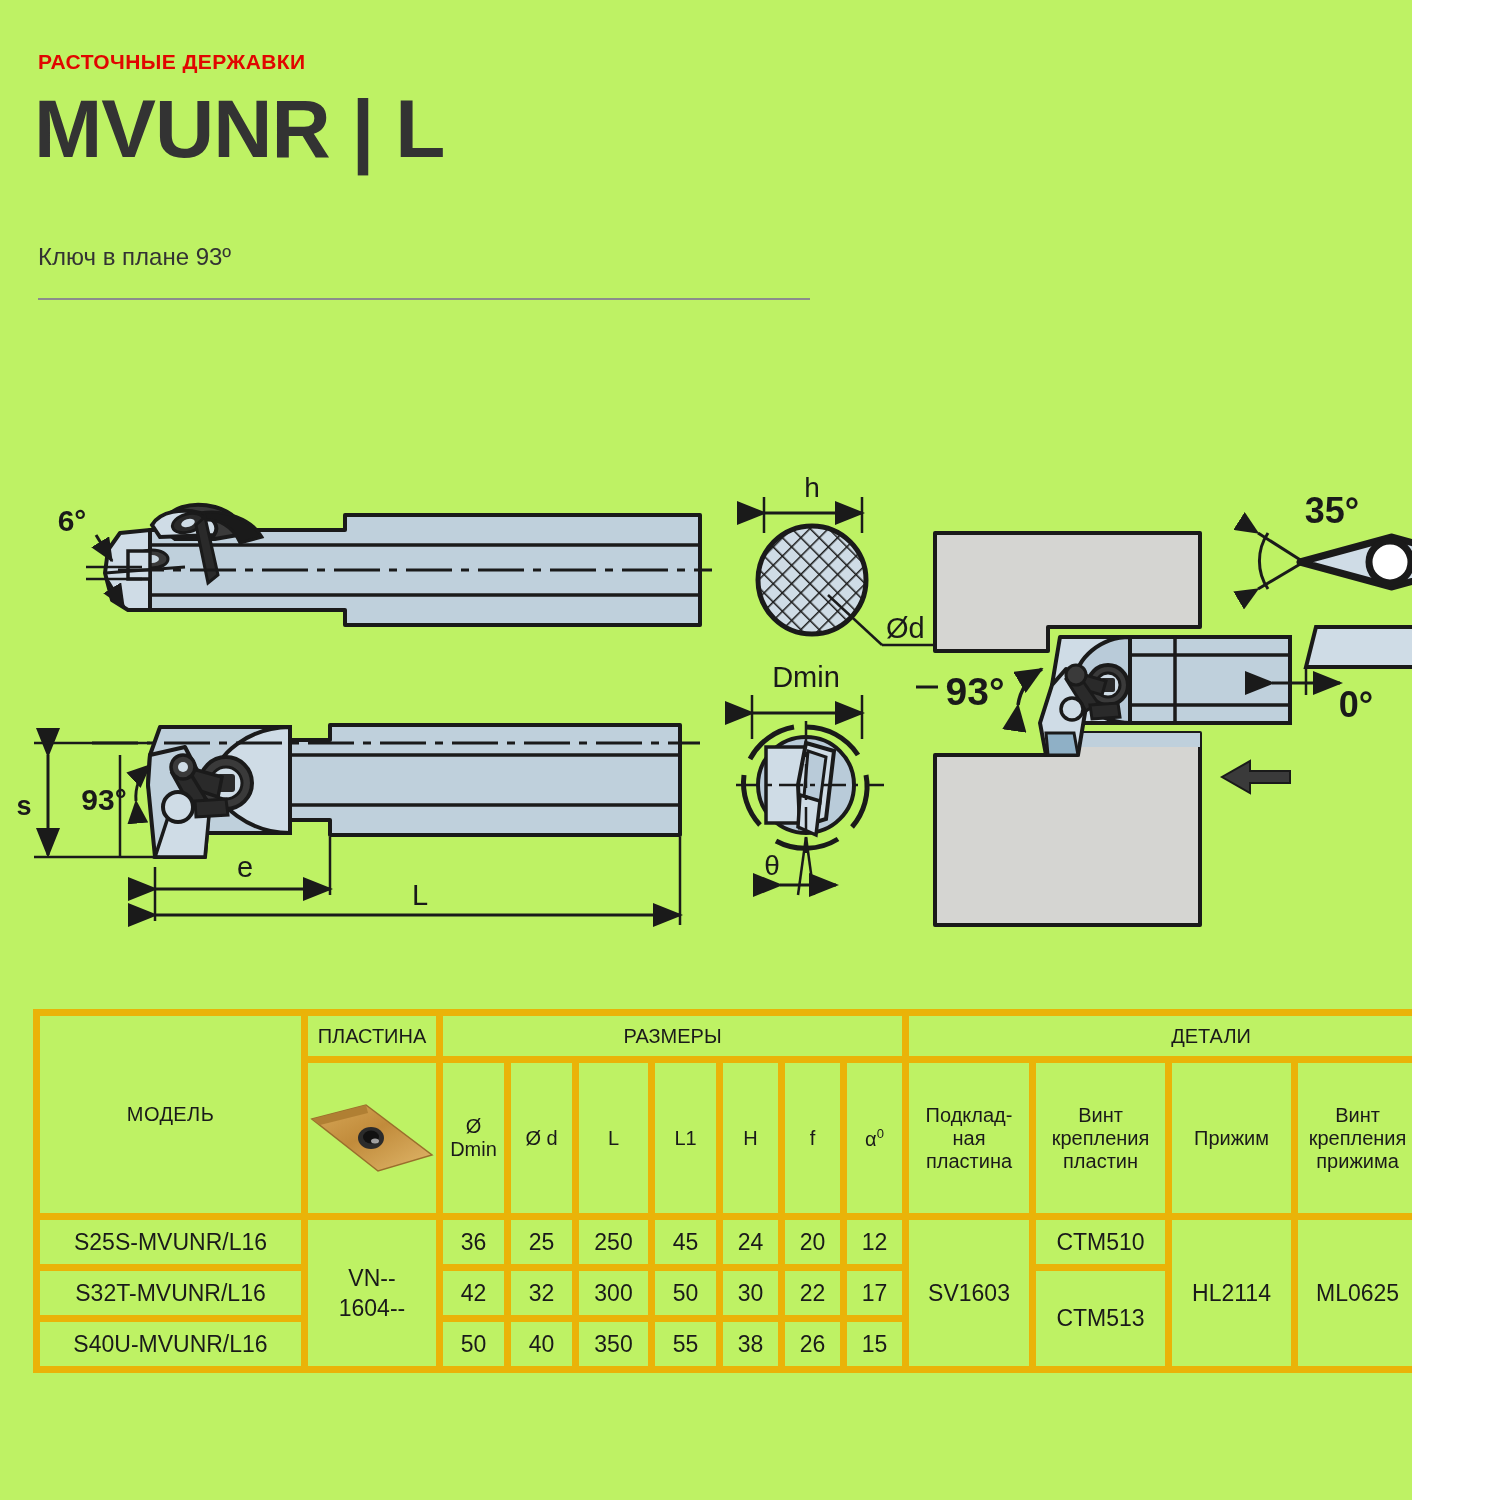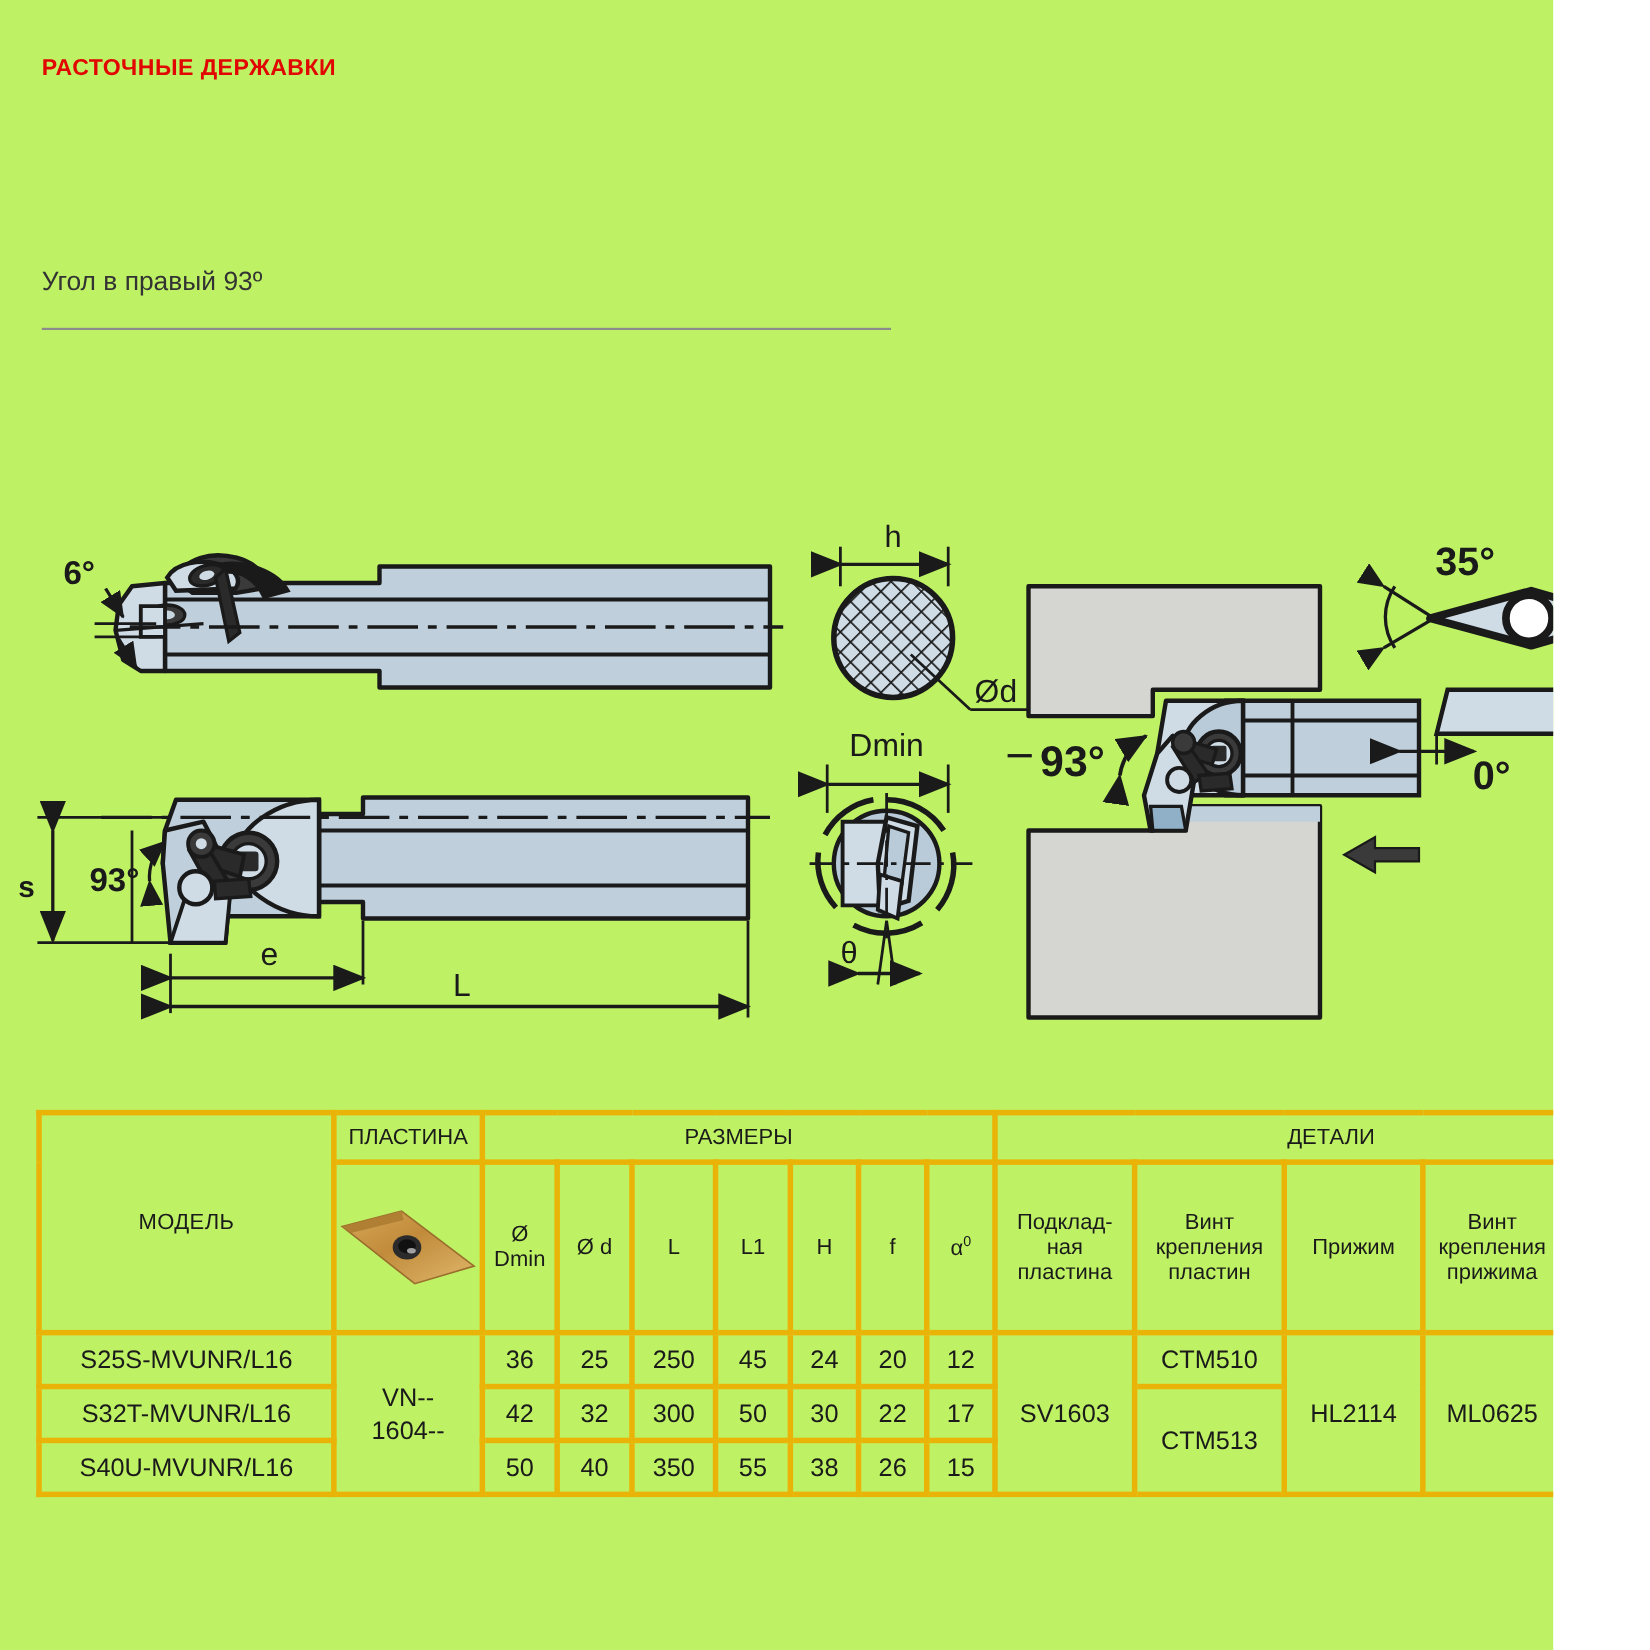"MVUNR | L" div.title { html: none -> <div>MVUNR | L</div> }
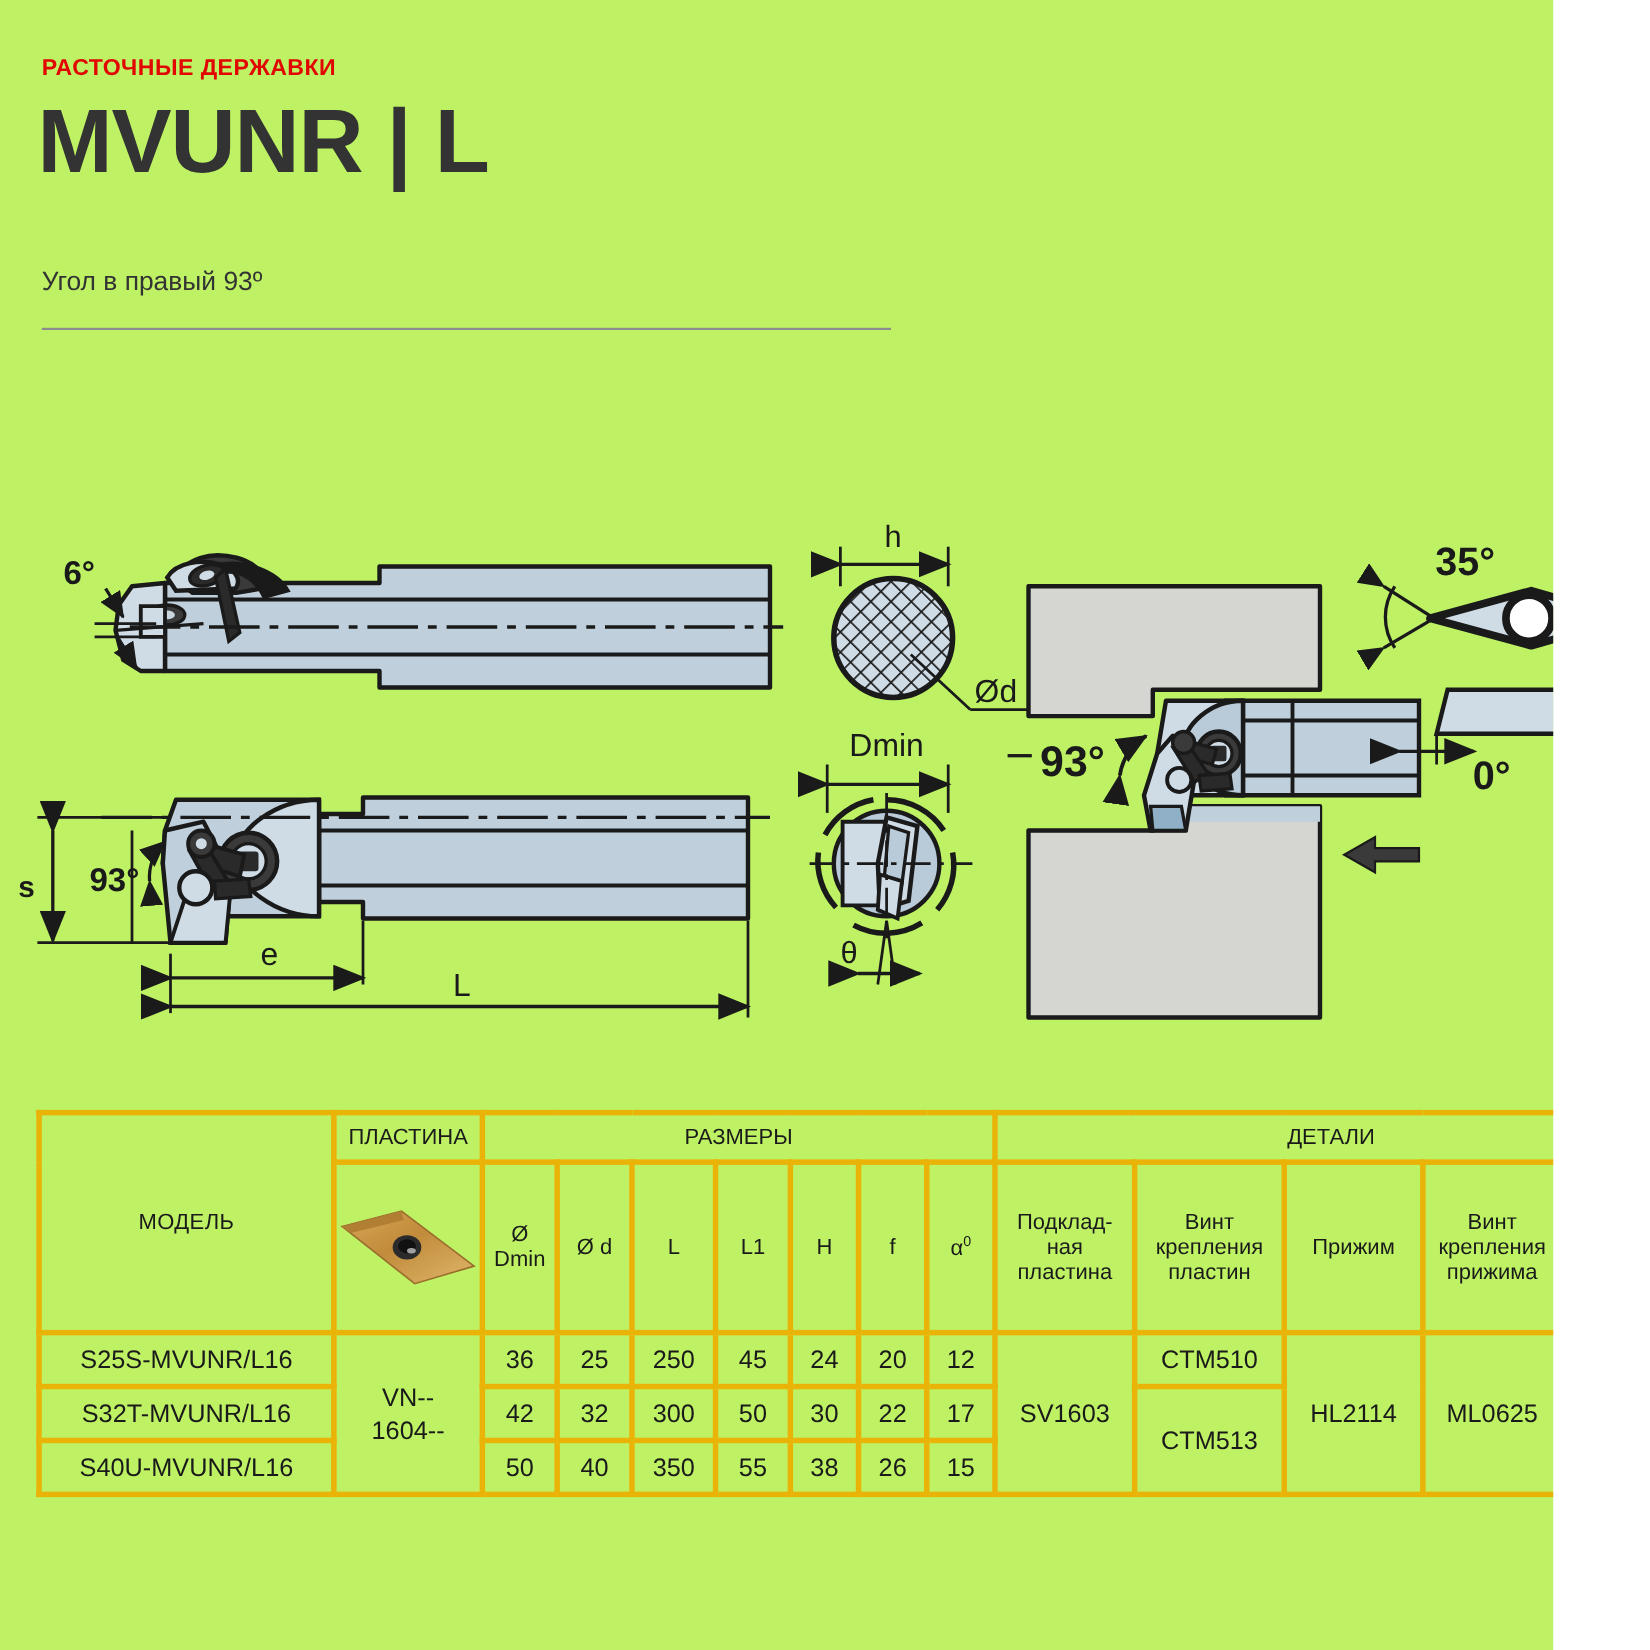"Угол в правый 93º" div.subtitle { text: Угол в правый -> Ключ в плане }
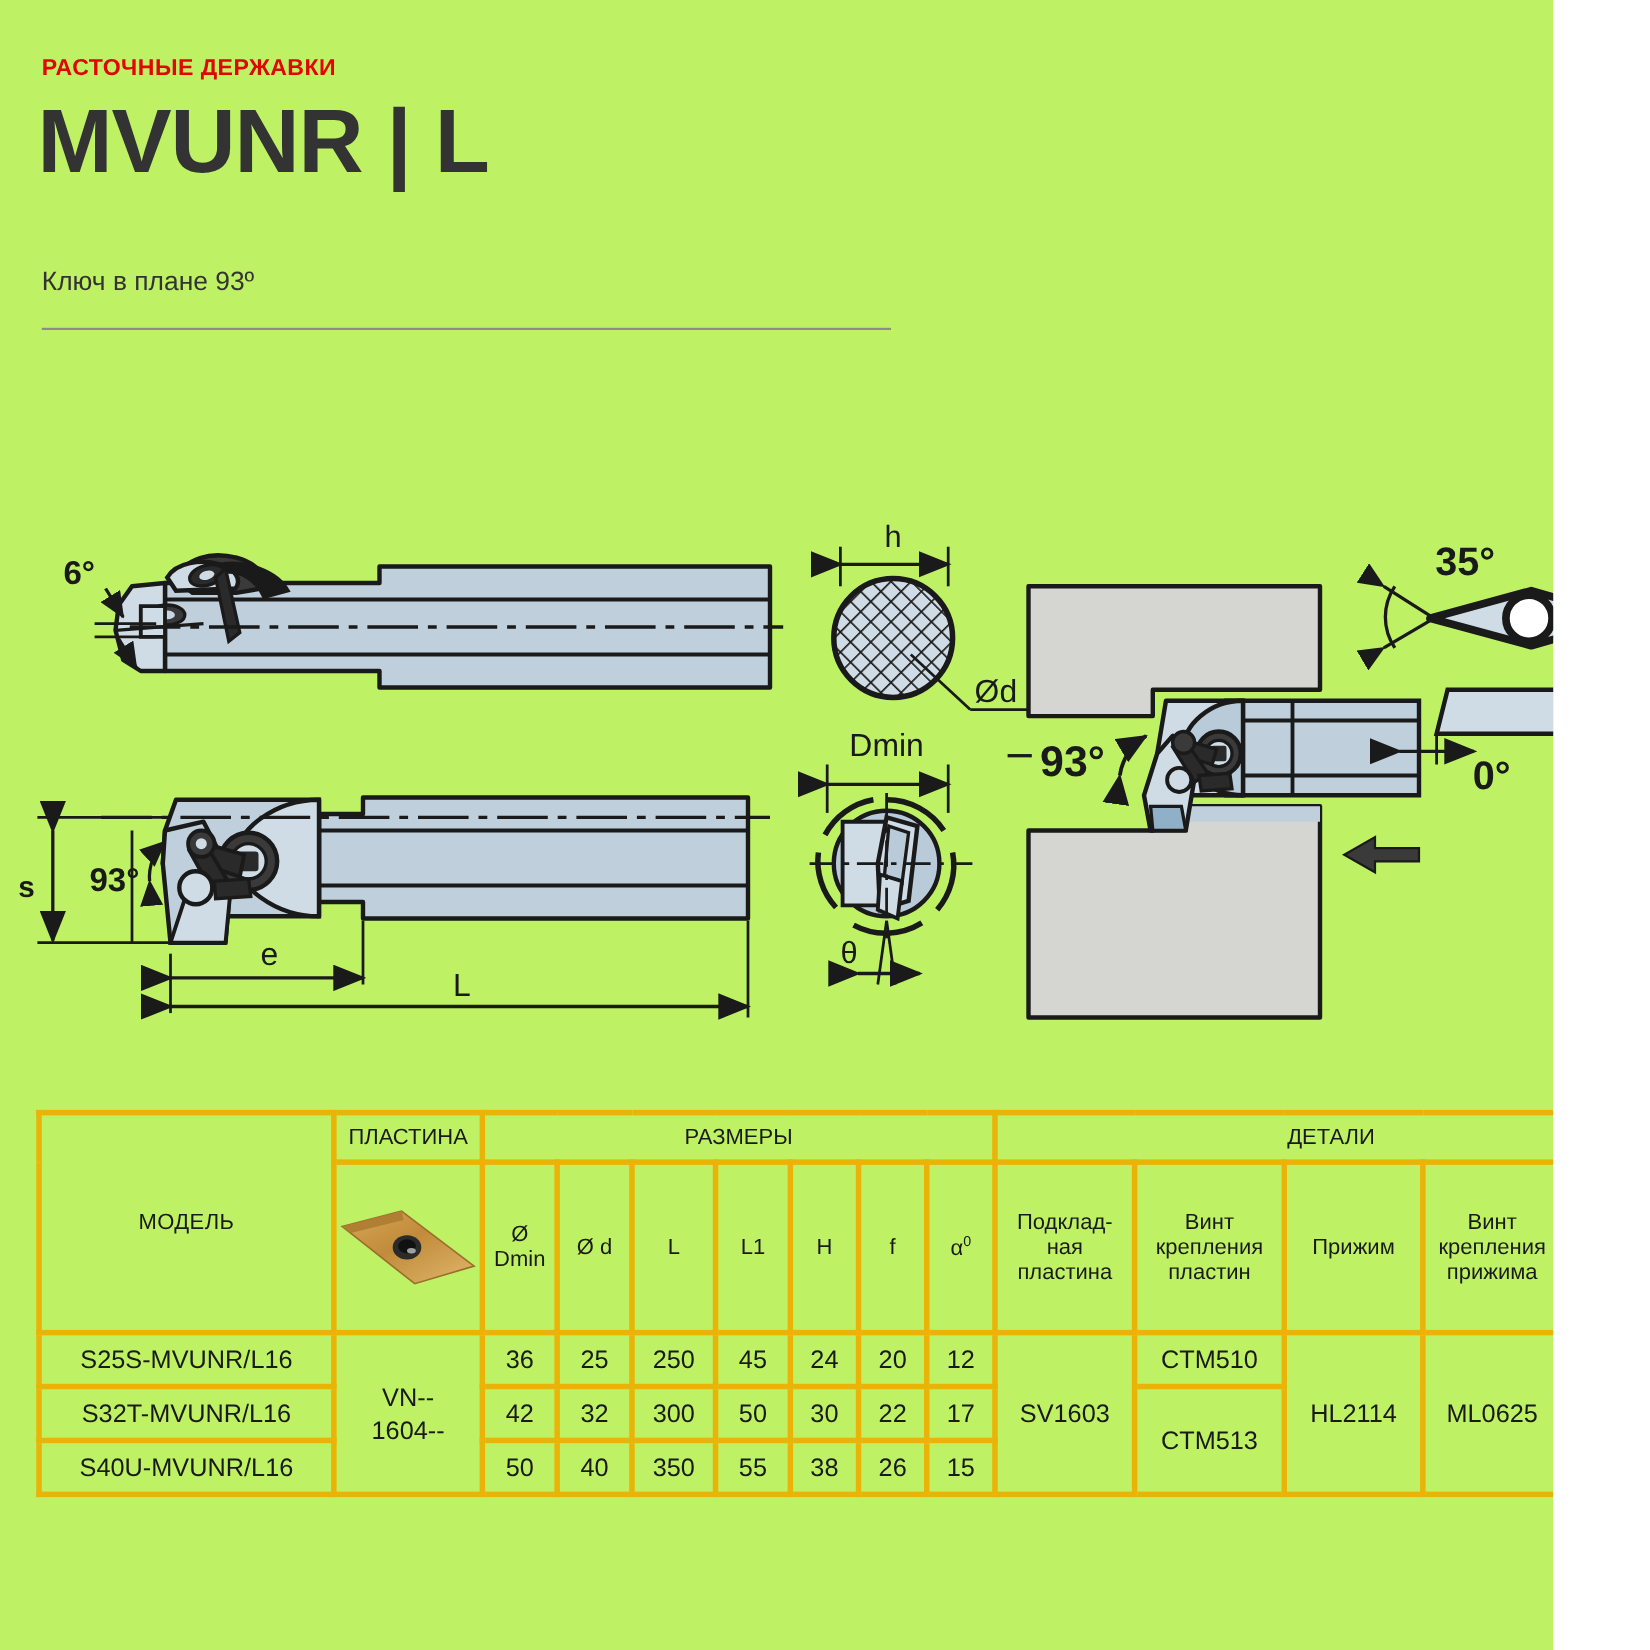"ПЛАСТИНА" .spec-table td, .spec-table th { border: 5px solid #eab308 -> 7px solid #eab308 }
